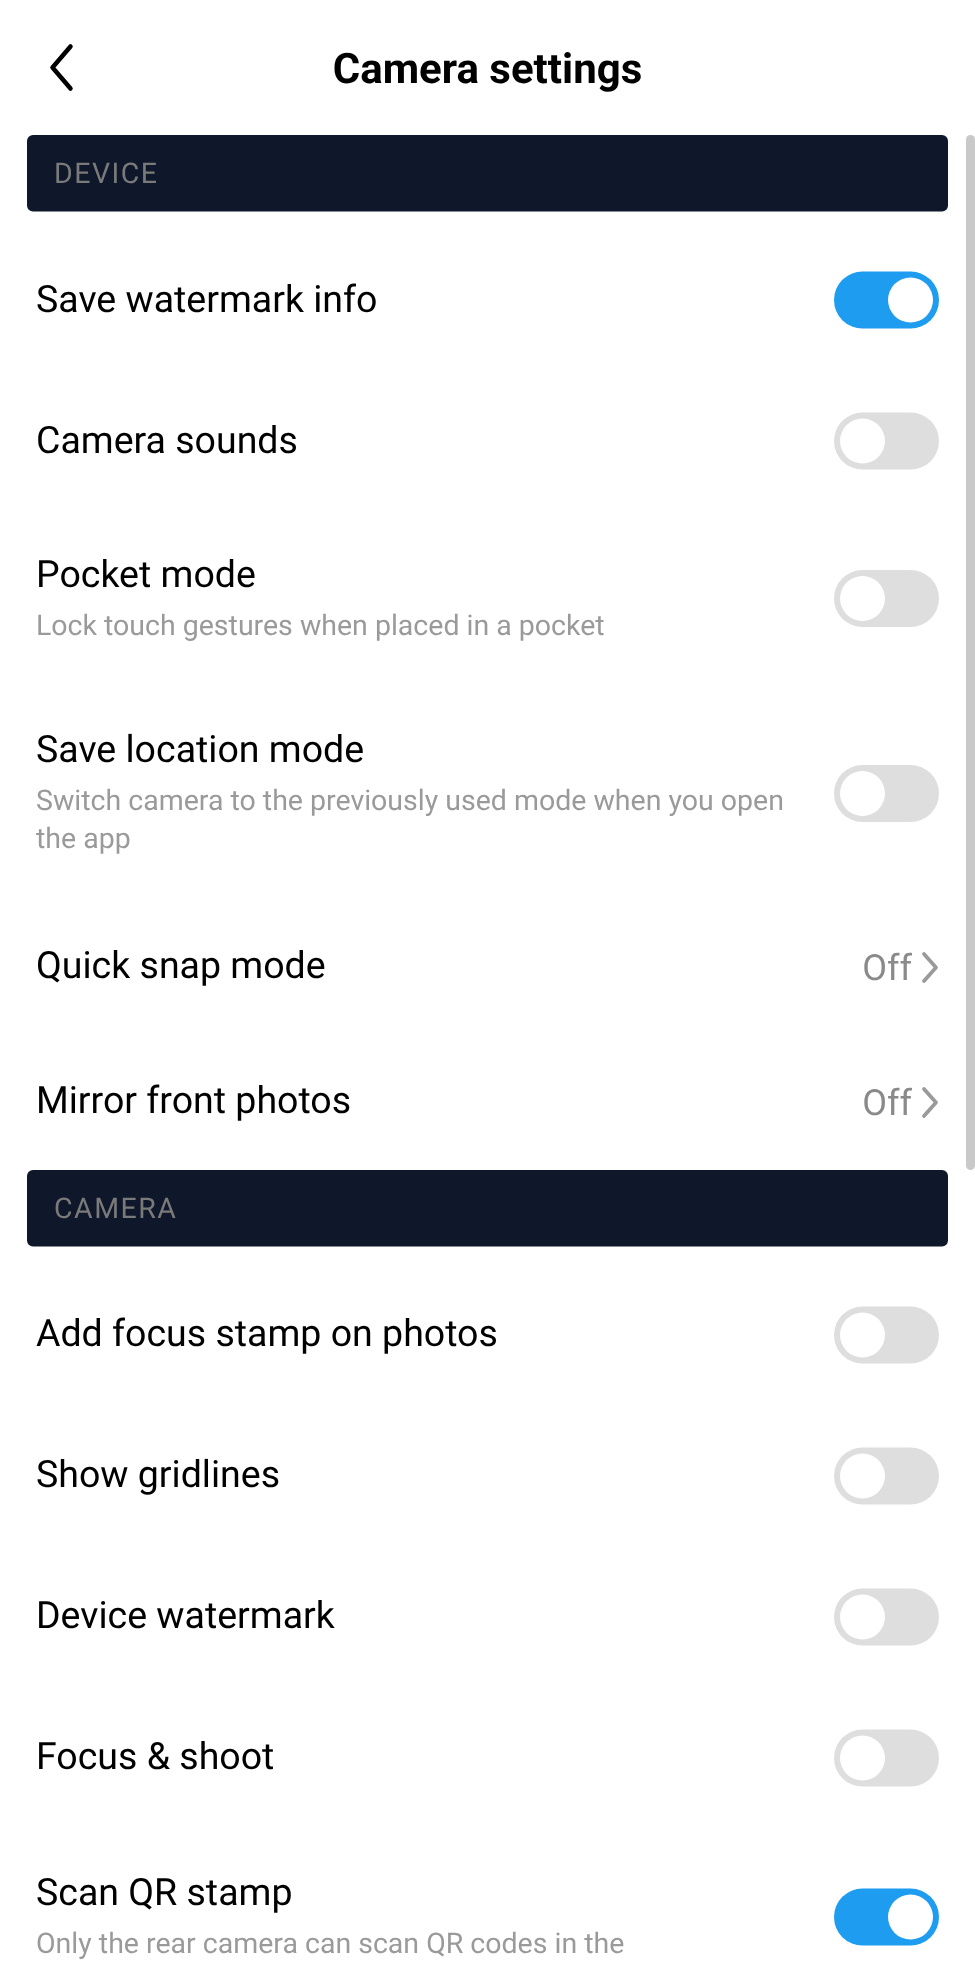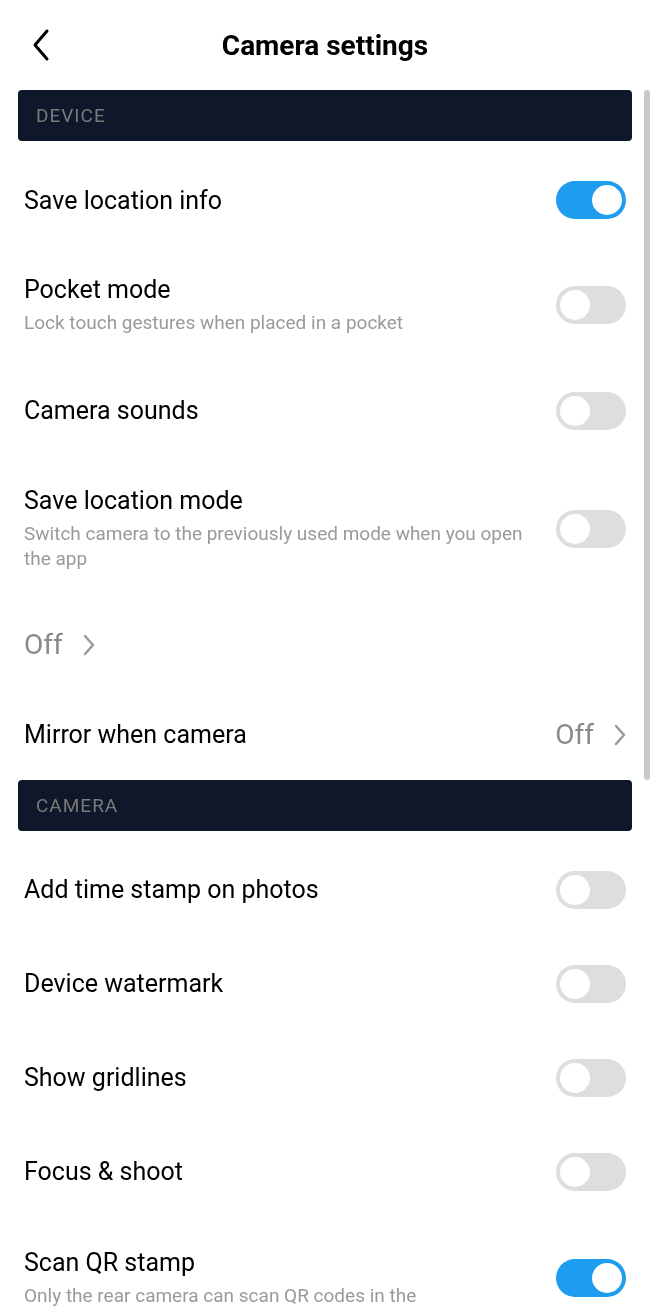"Save location info" div.row-title { text: location -> watermark }
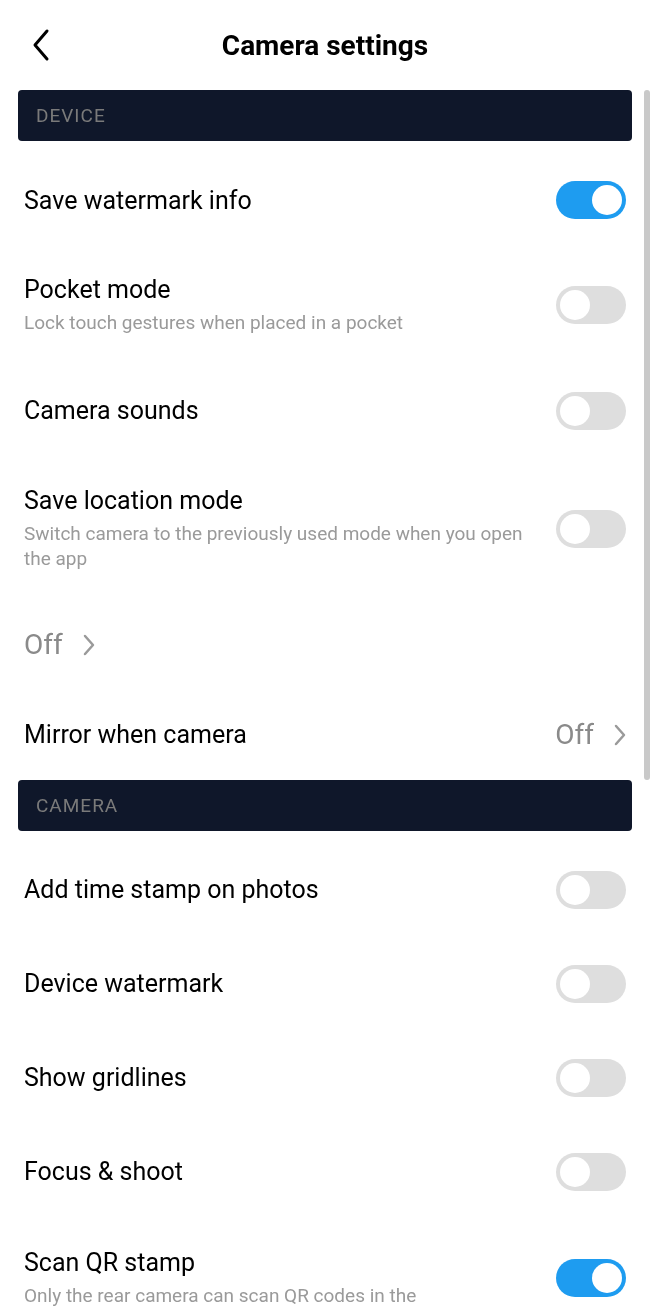"Pocket mode" div.row { order: before "Camera sounds" -> after "Camera sounds" }
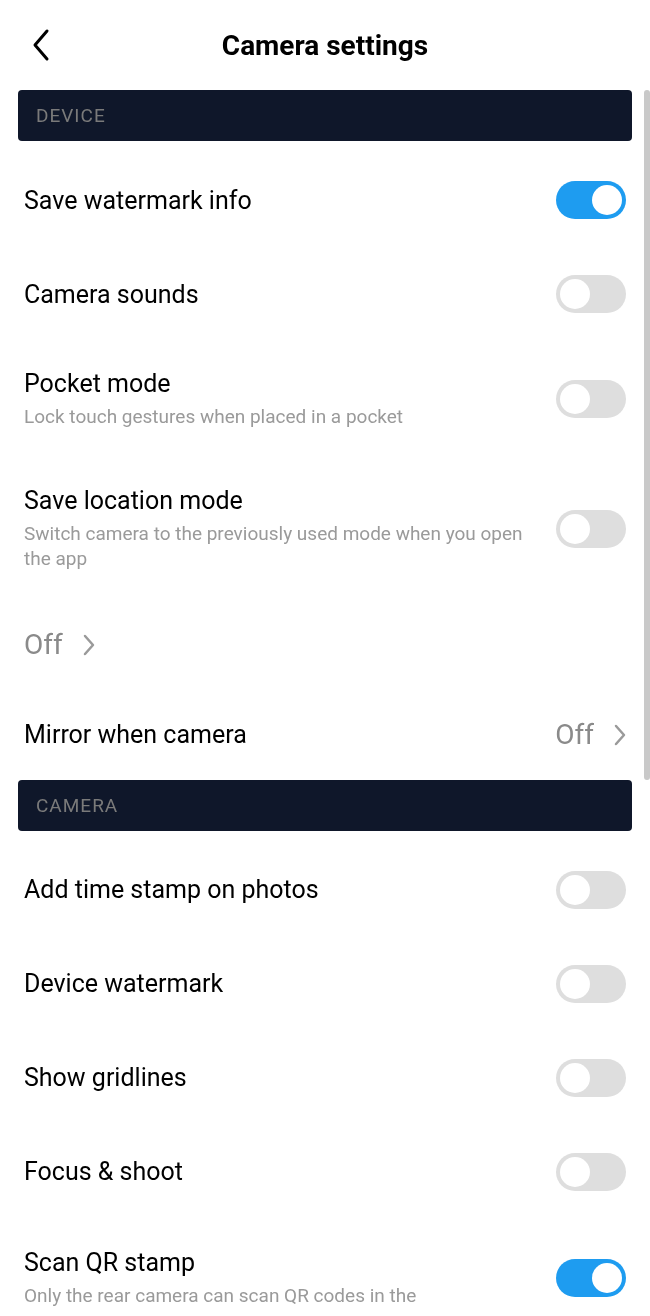"Quick snap mode" div.row-text { html: none -> <div> <div>Quick snap mode</div> </div> }
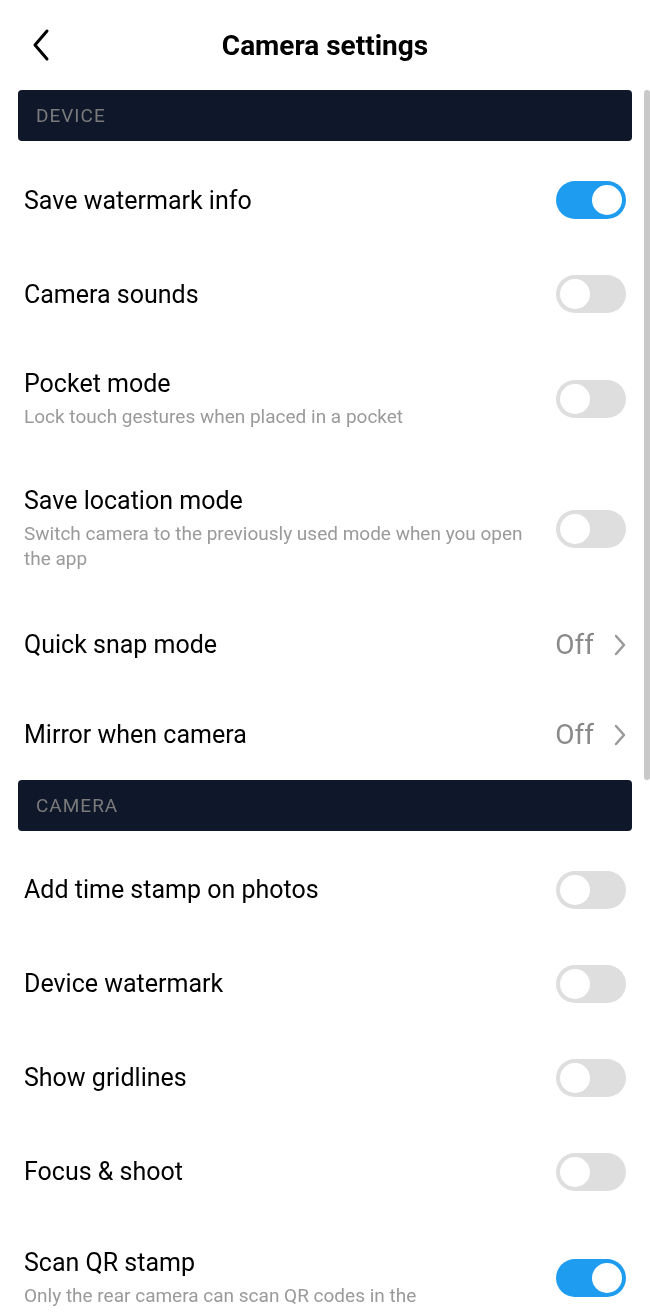"Off" .row-value { font-size: 28px -> 24px; margin-right: 20px -> 6px }
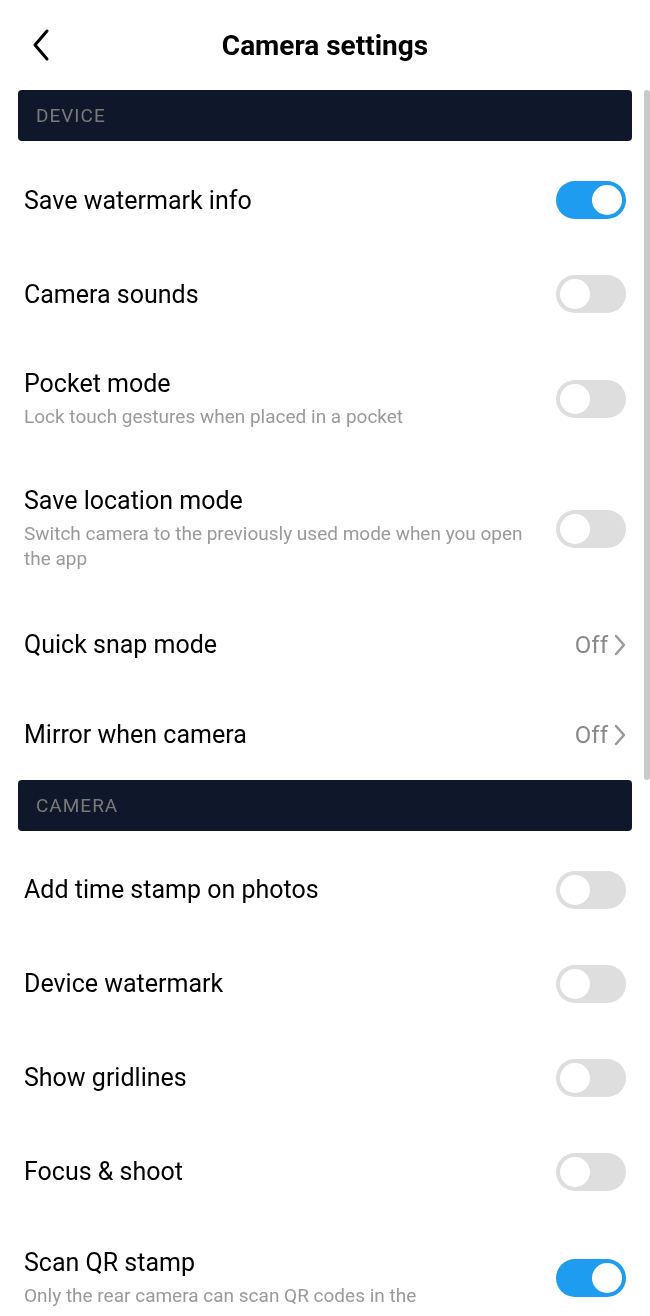"Mirror when camera" div.row-title { text: when camera -> front photos }
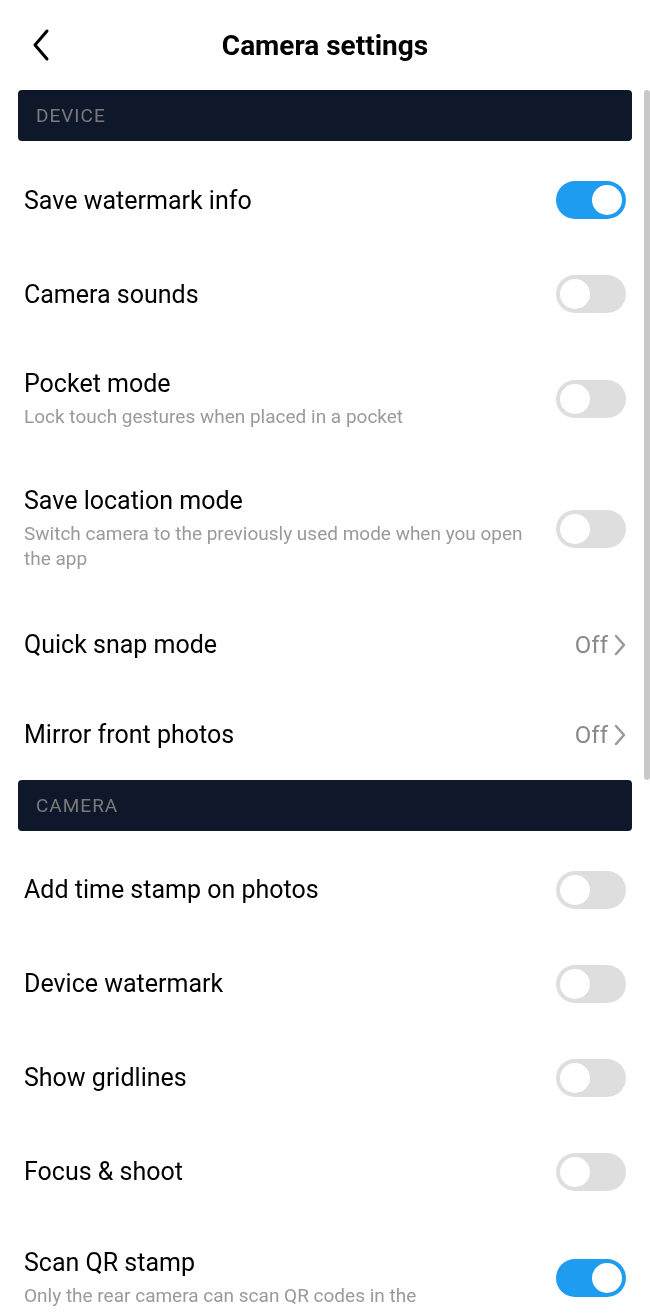"Add time stamp on photos" div.row-title { text: time -> focus }
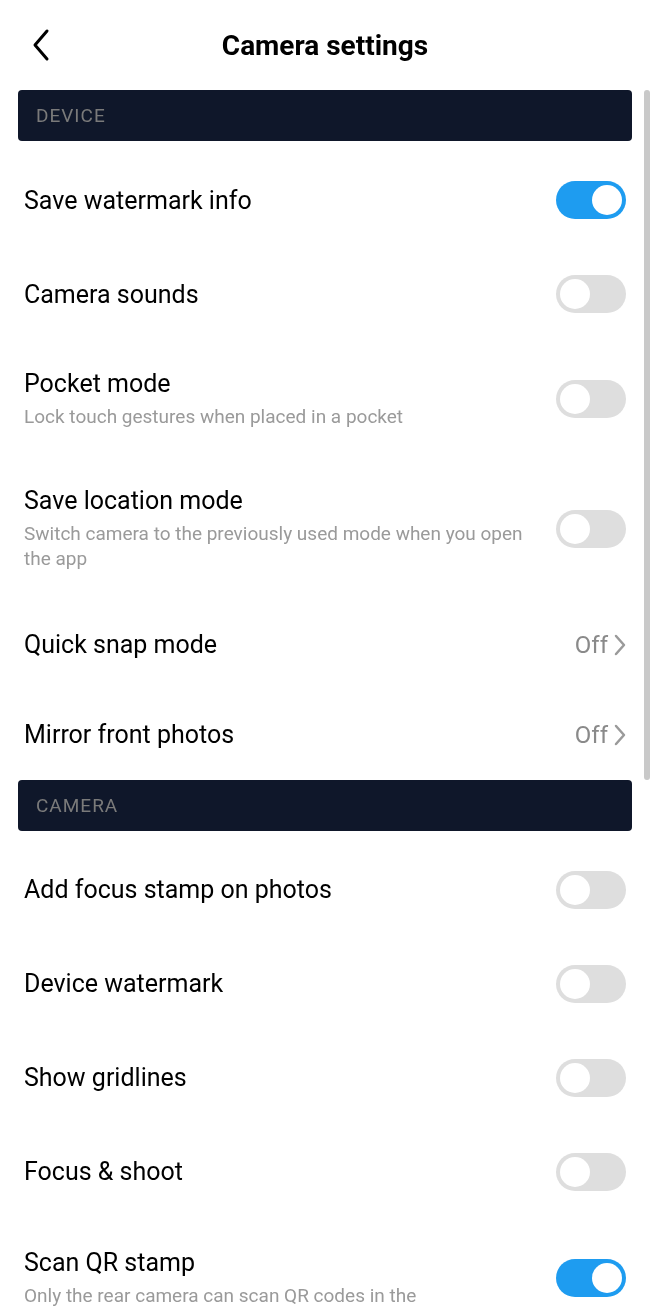"Device watermark" div.row { order: before "Show gridlines" -> after "Show gridlines" }
